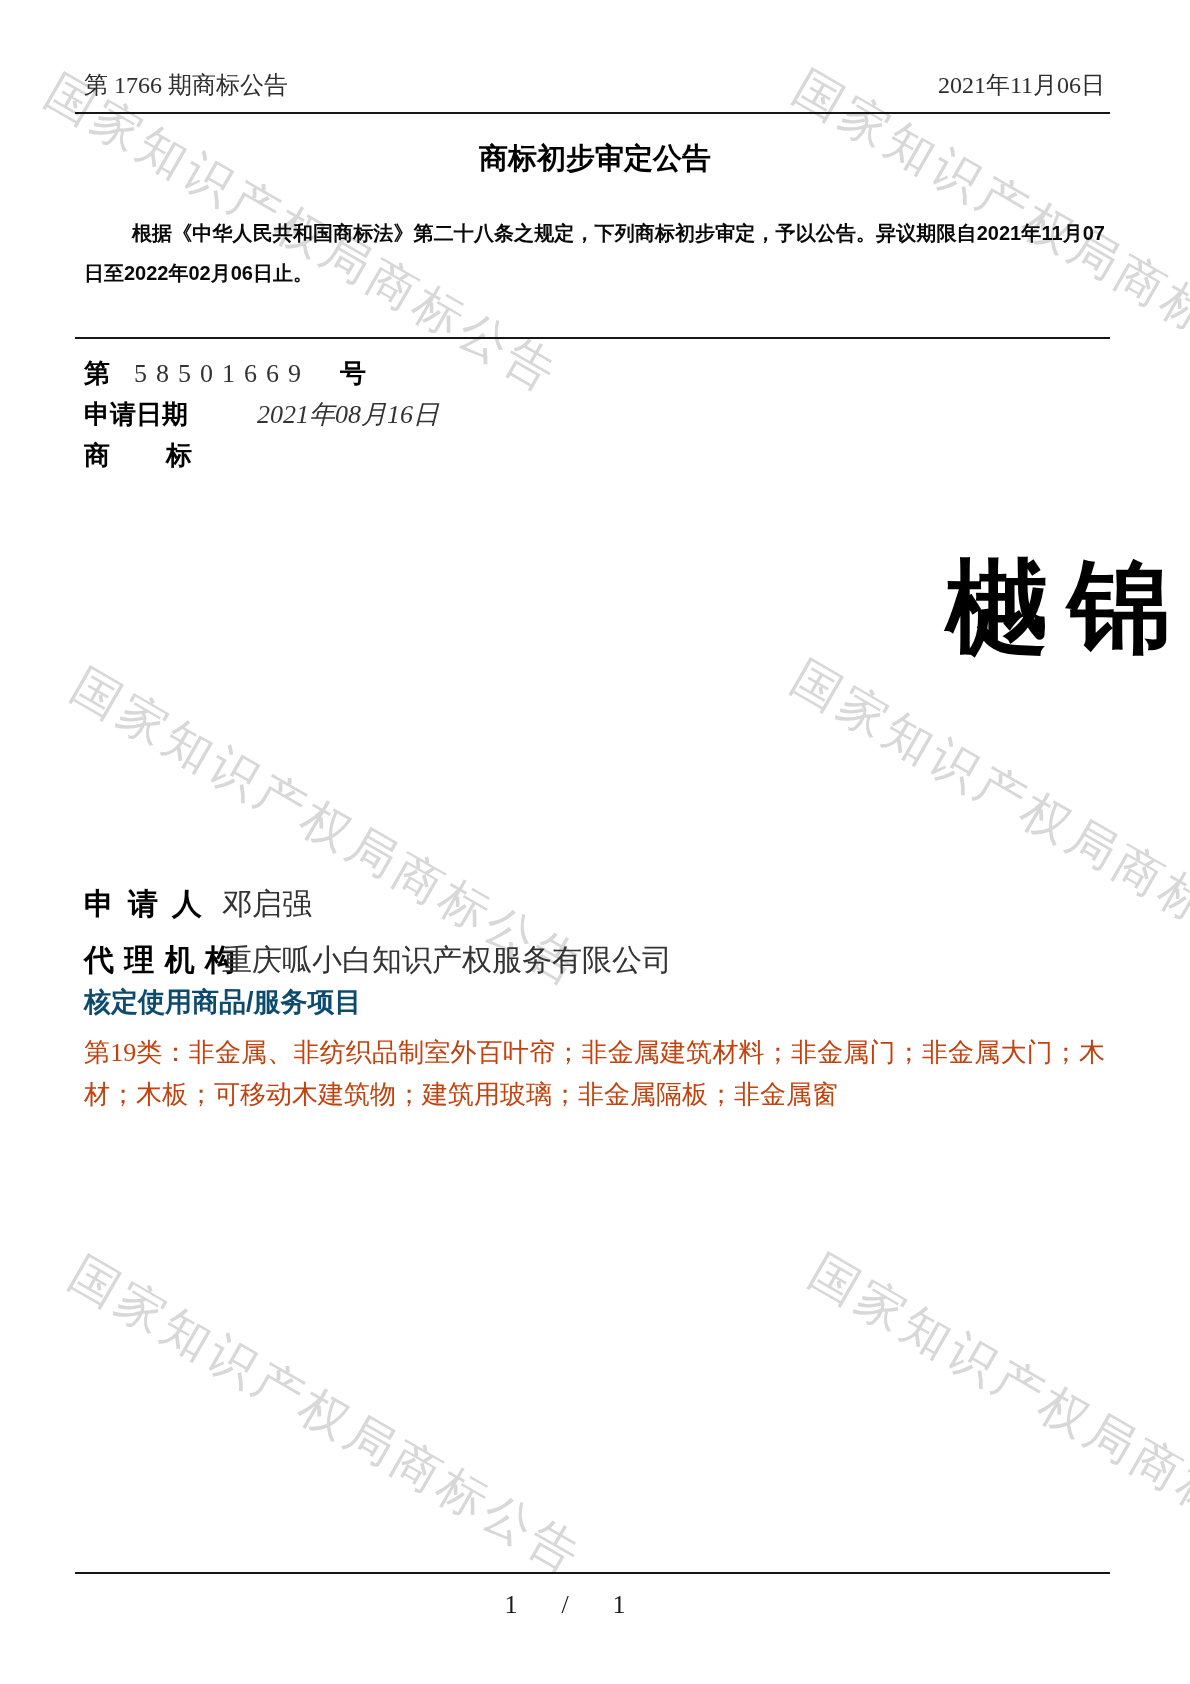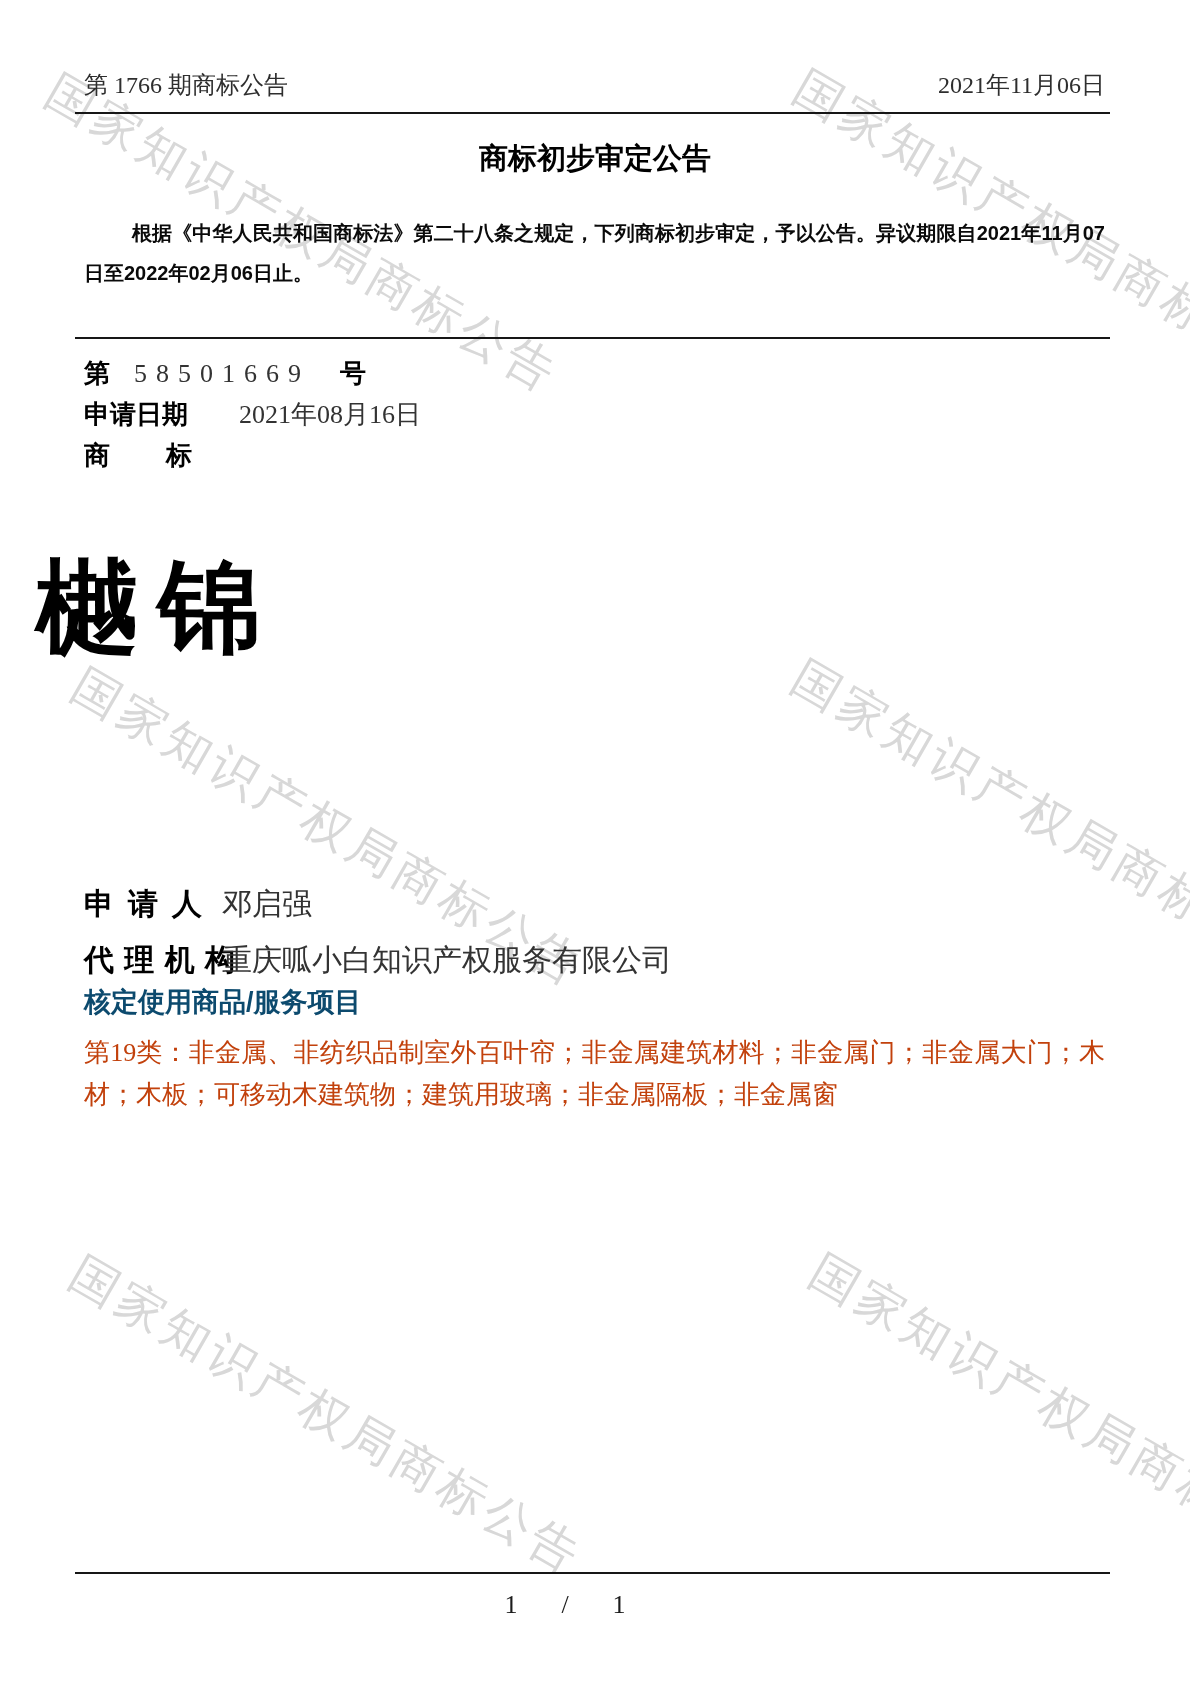"2021年08月16日" .date-val { font-style: none -> italic; margin-left: 17px -> 35px }
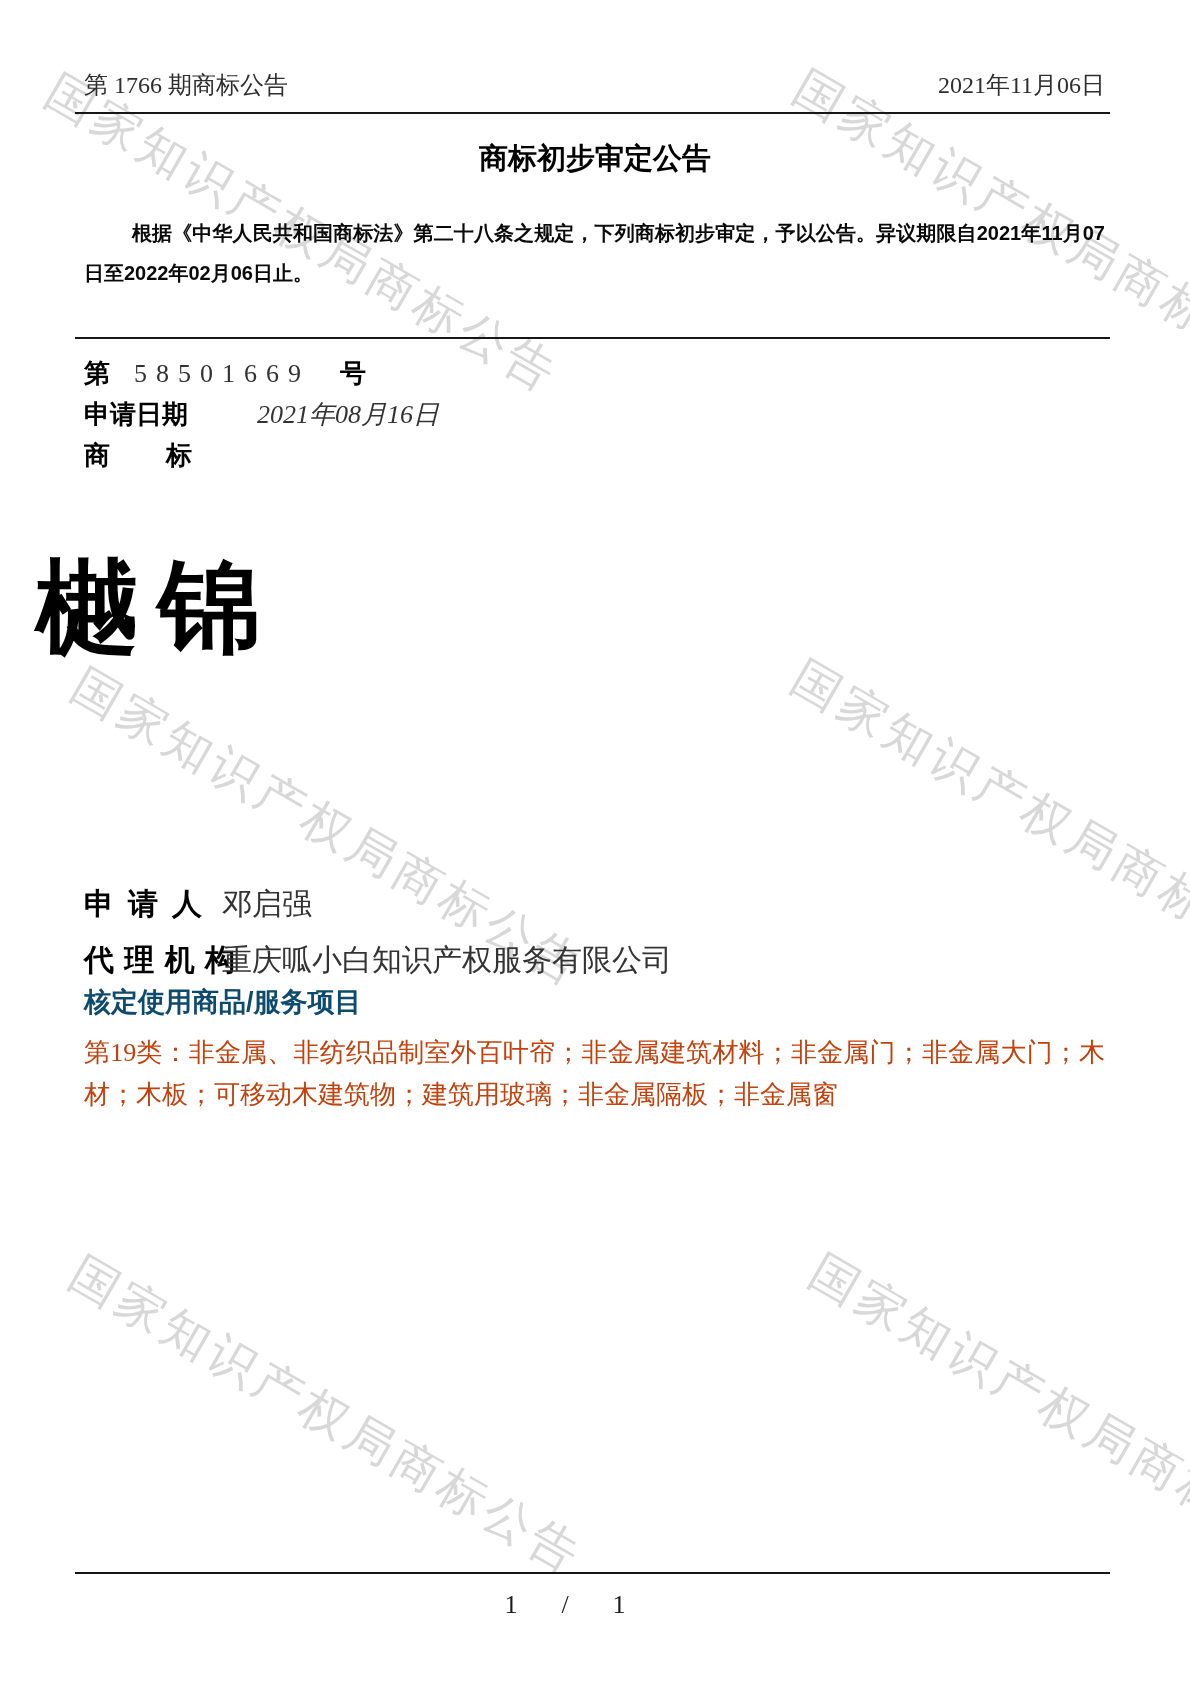"樾锦" .mark-area { text-align: left -> right }
